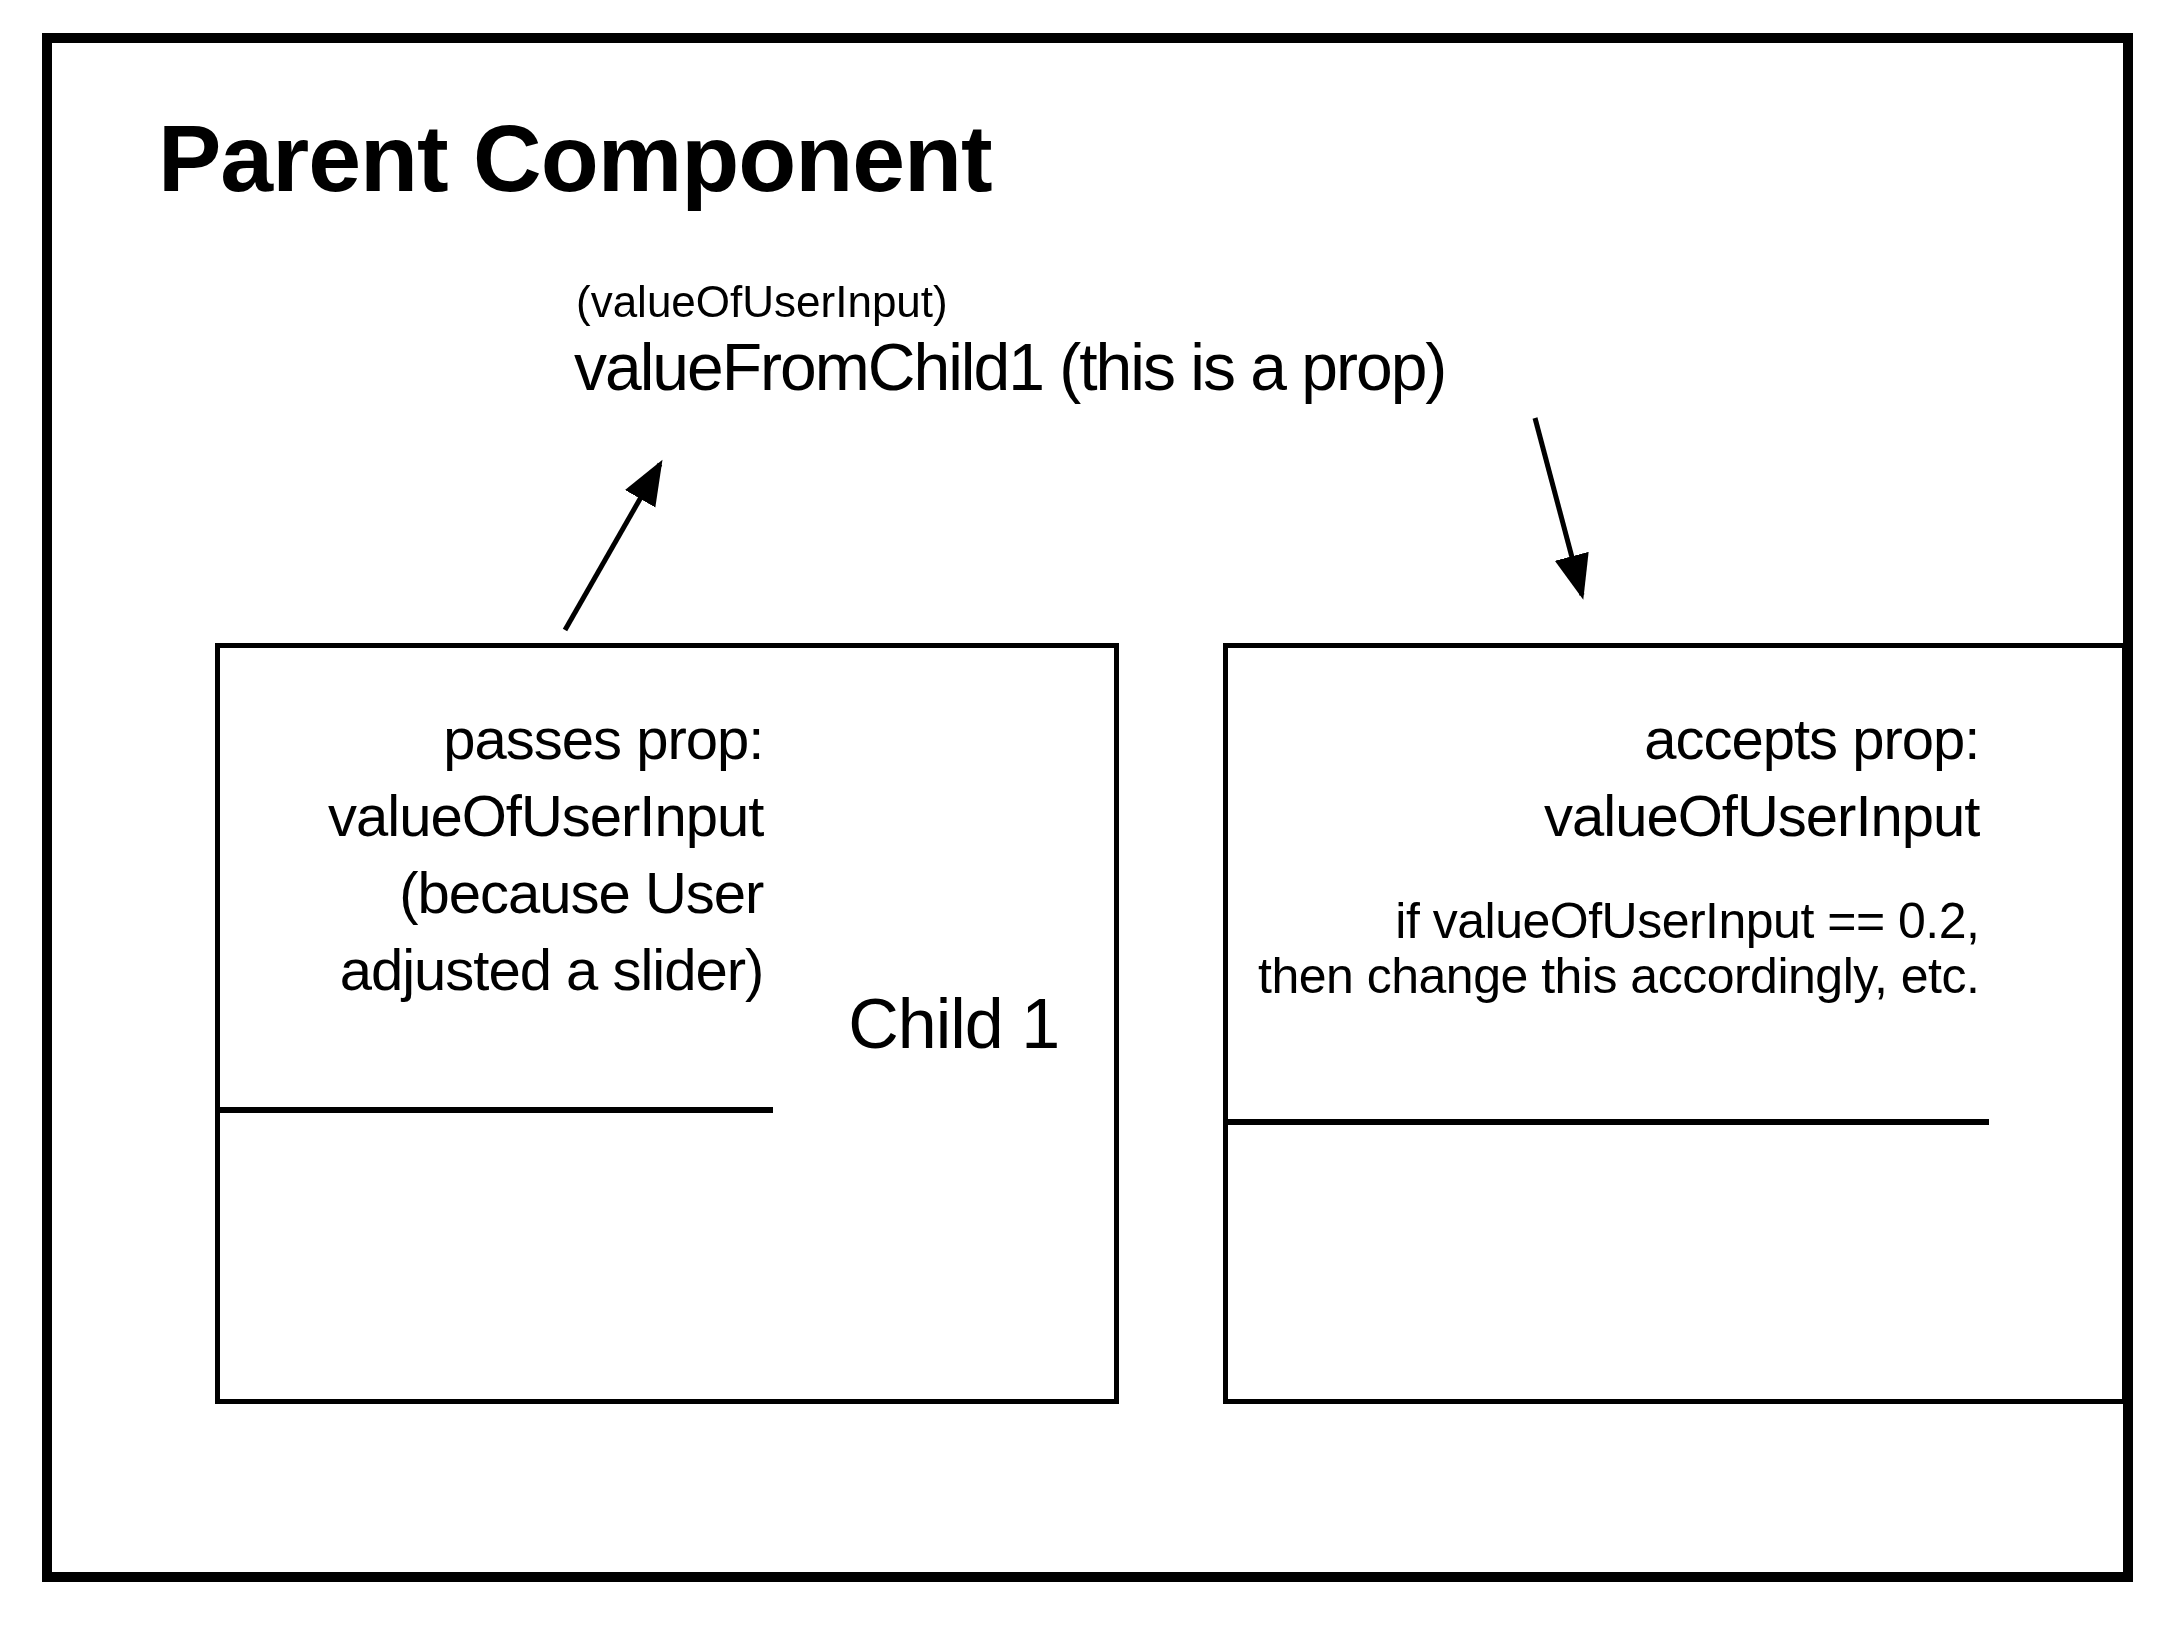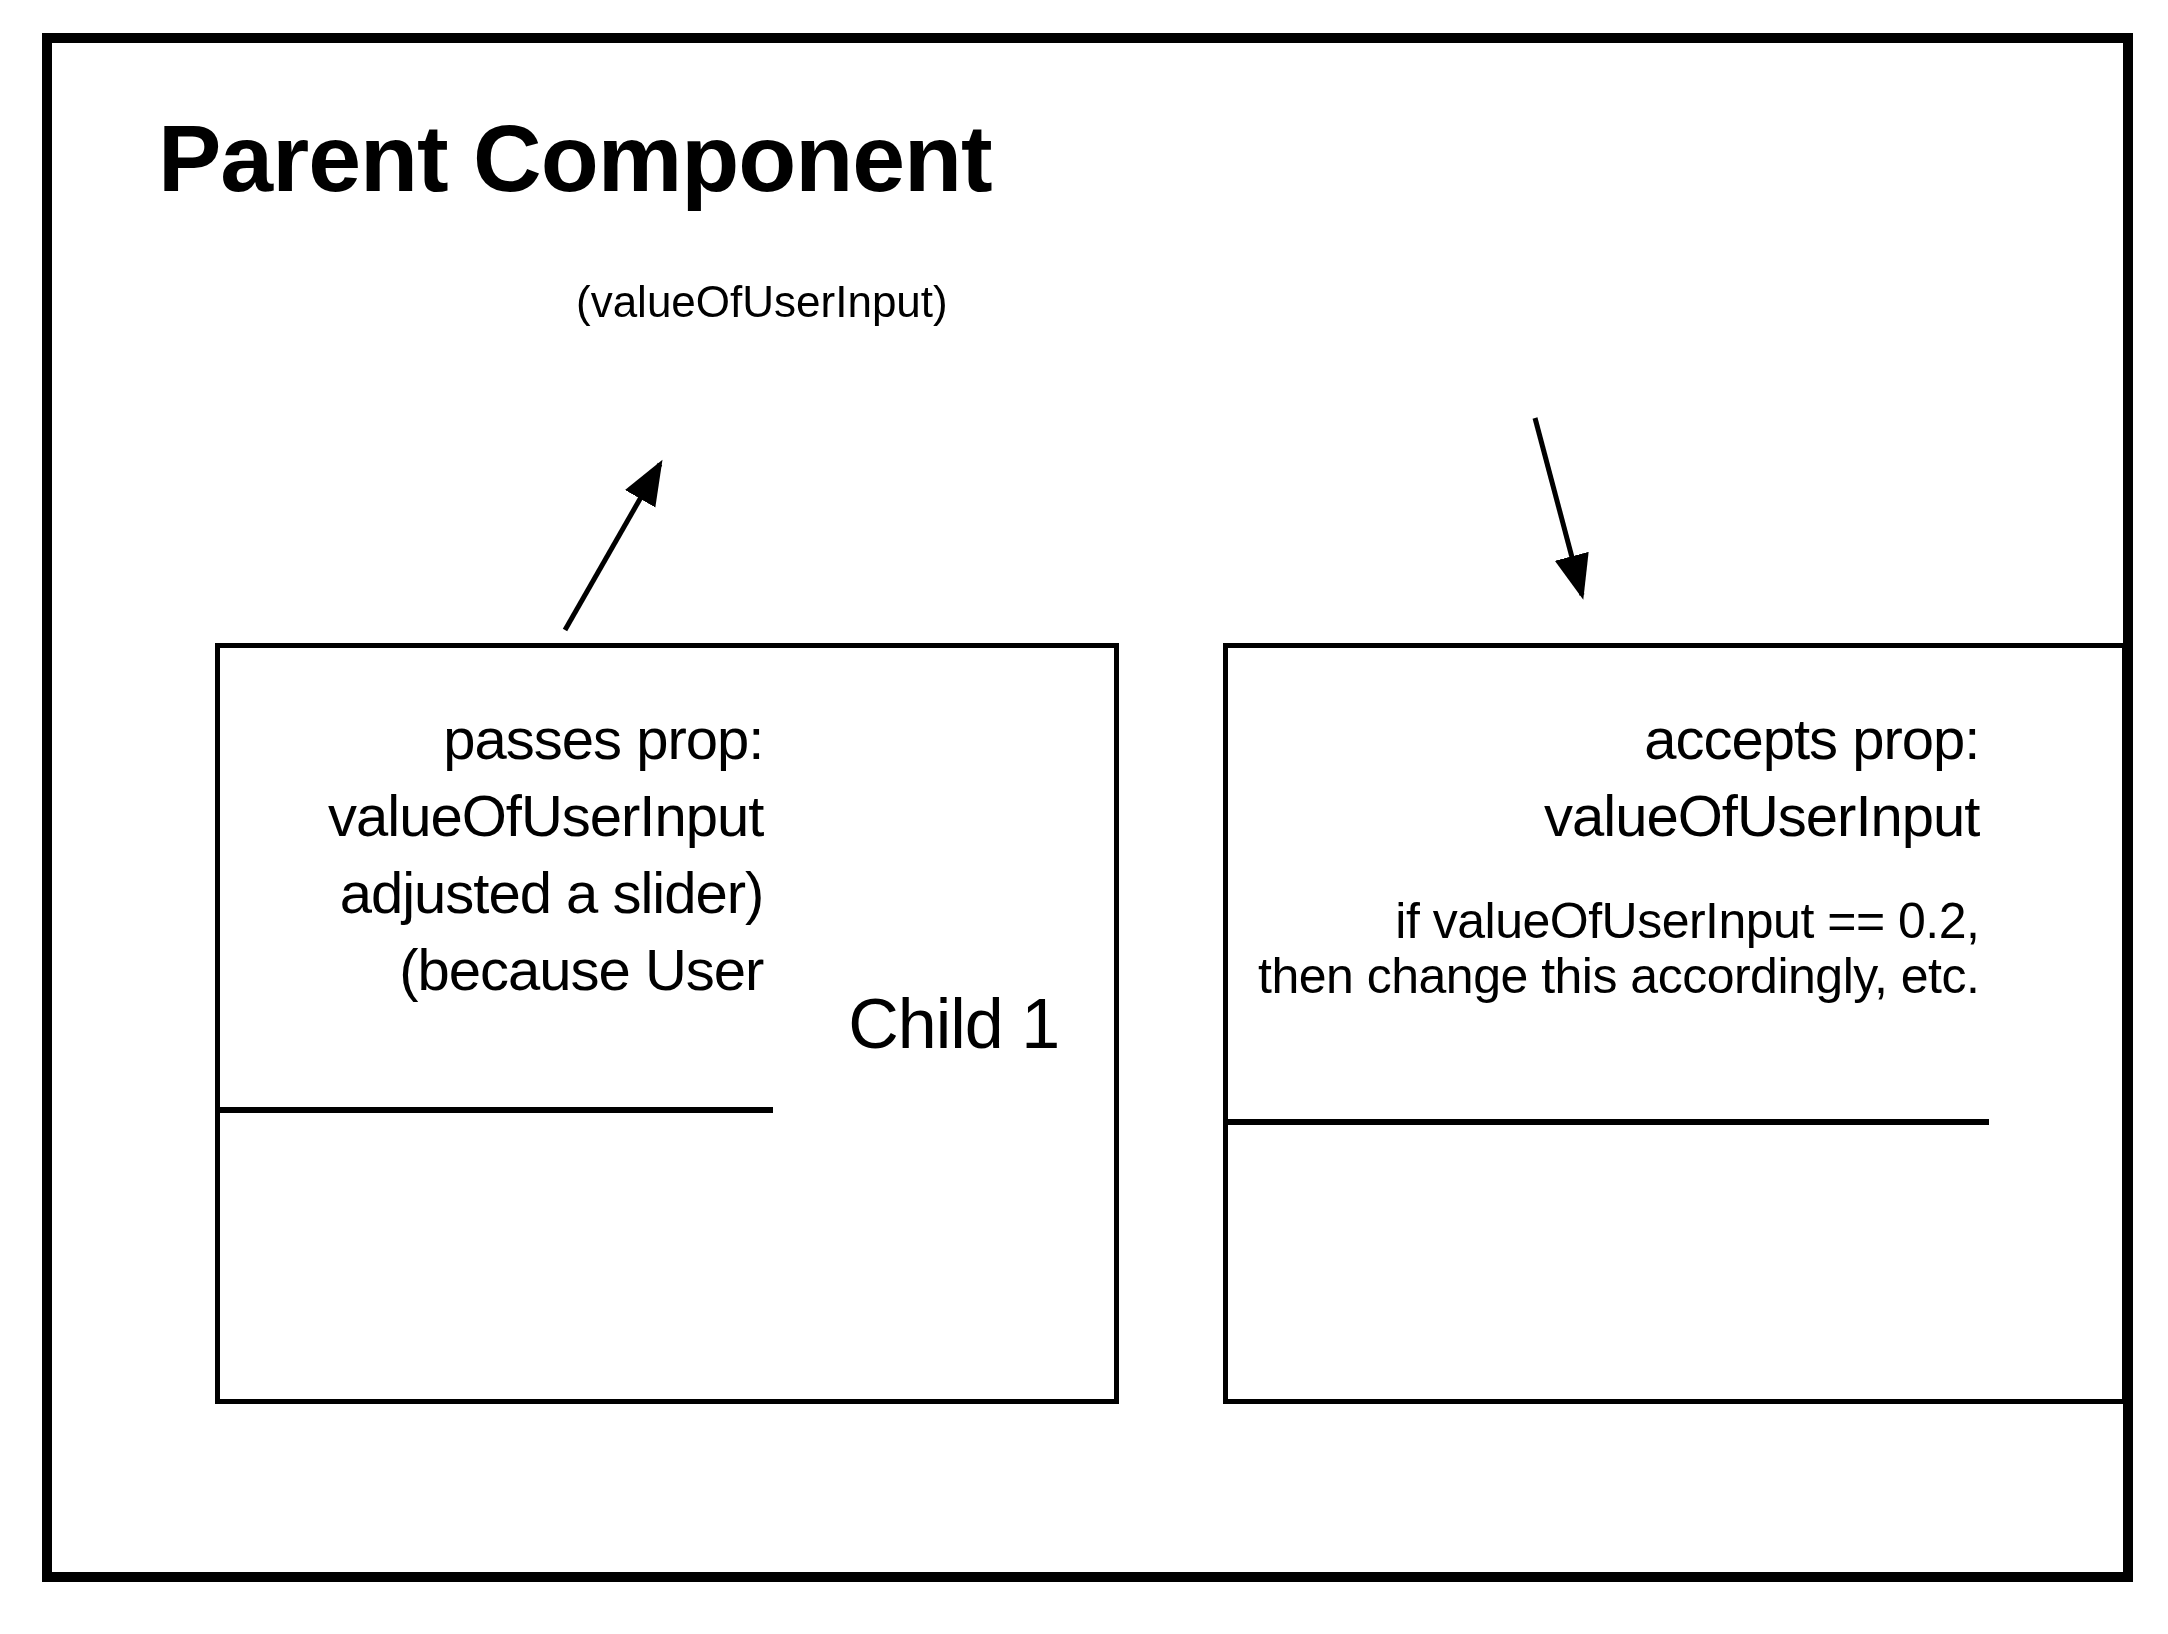"valueFromChild1 (this is a prop)" div.annot-large { html: none -> <div>valueFromChild1 (this is a prop)</div> }
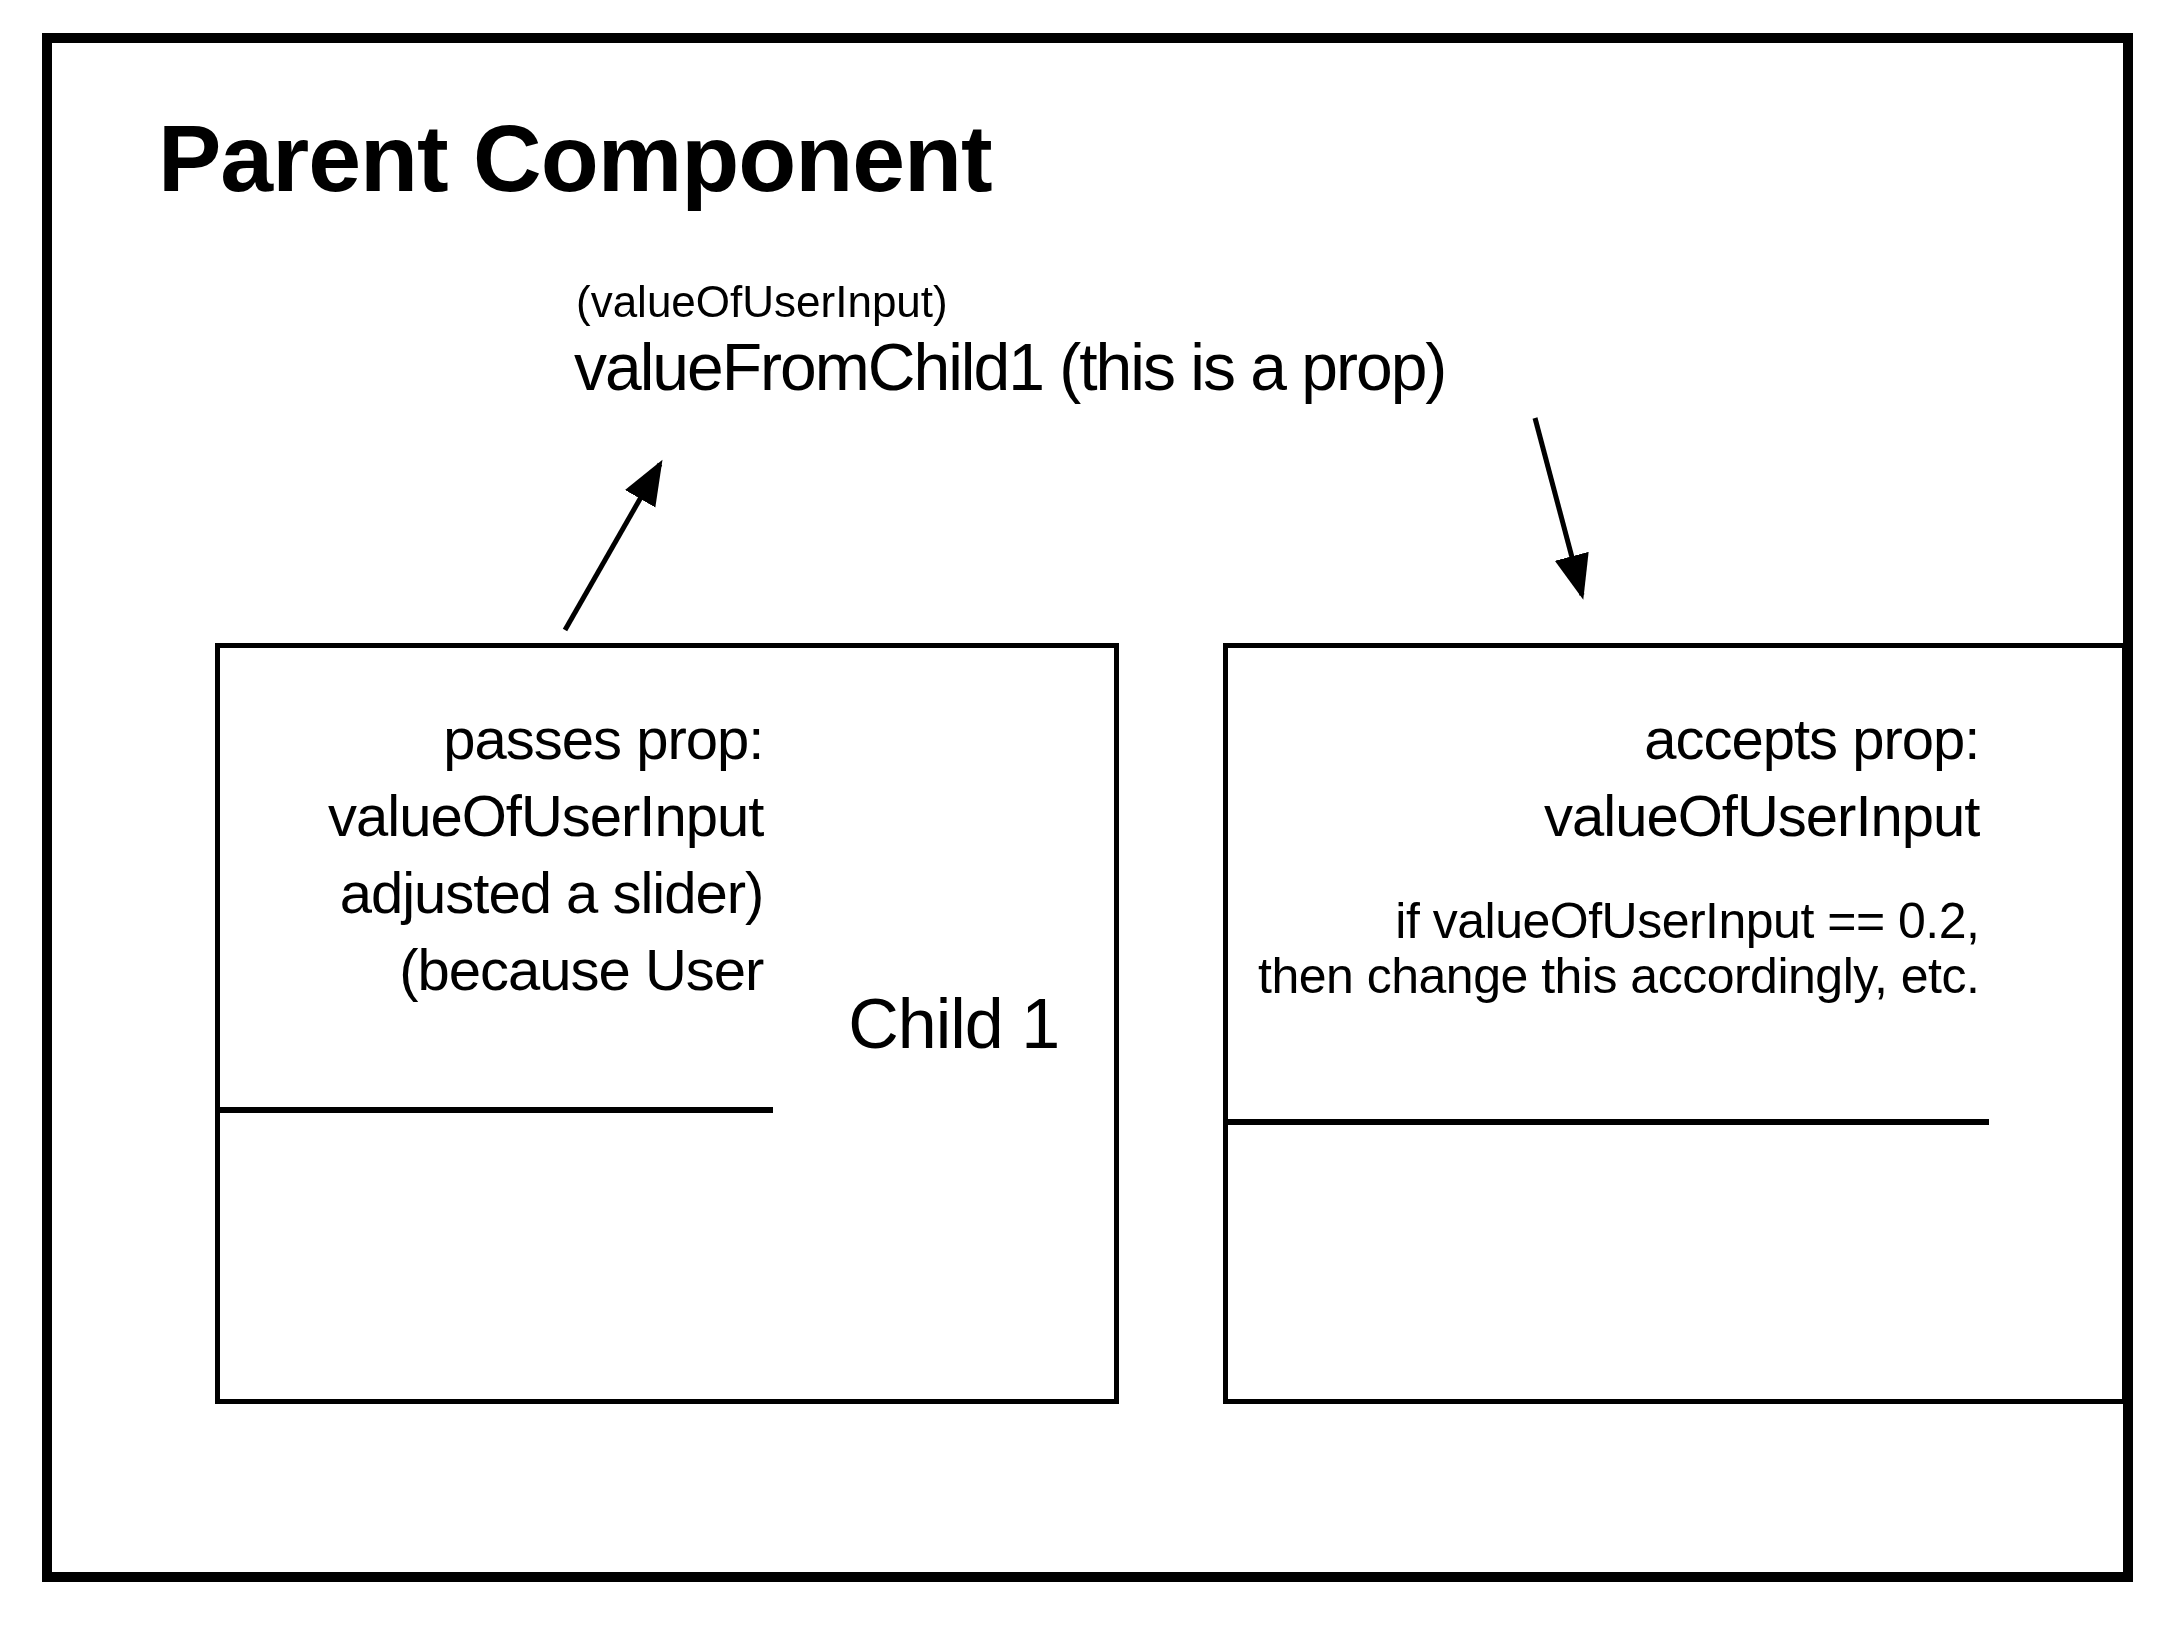"adjusted a slider)" div.body-line { order: before "(because User" -> after "(because User" }
